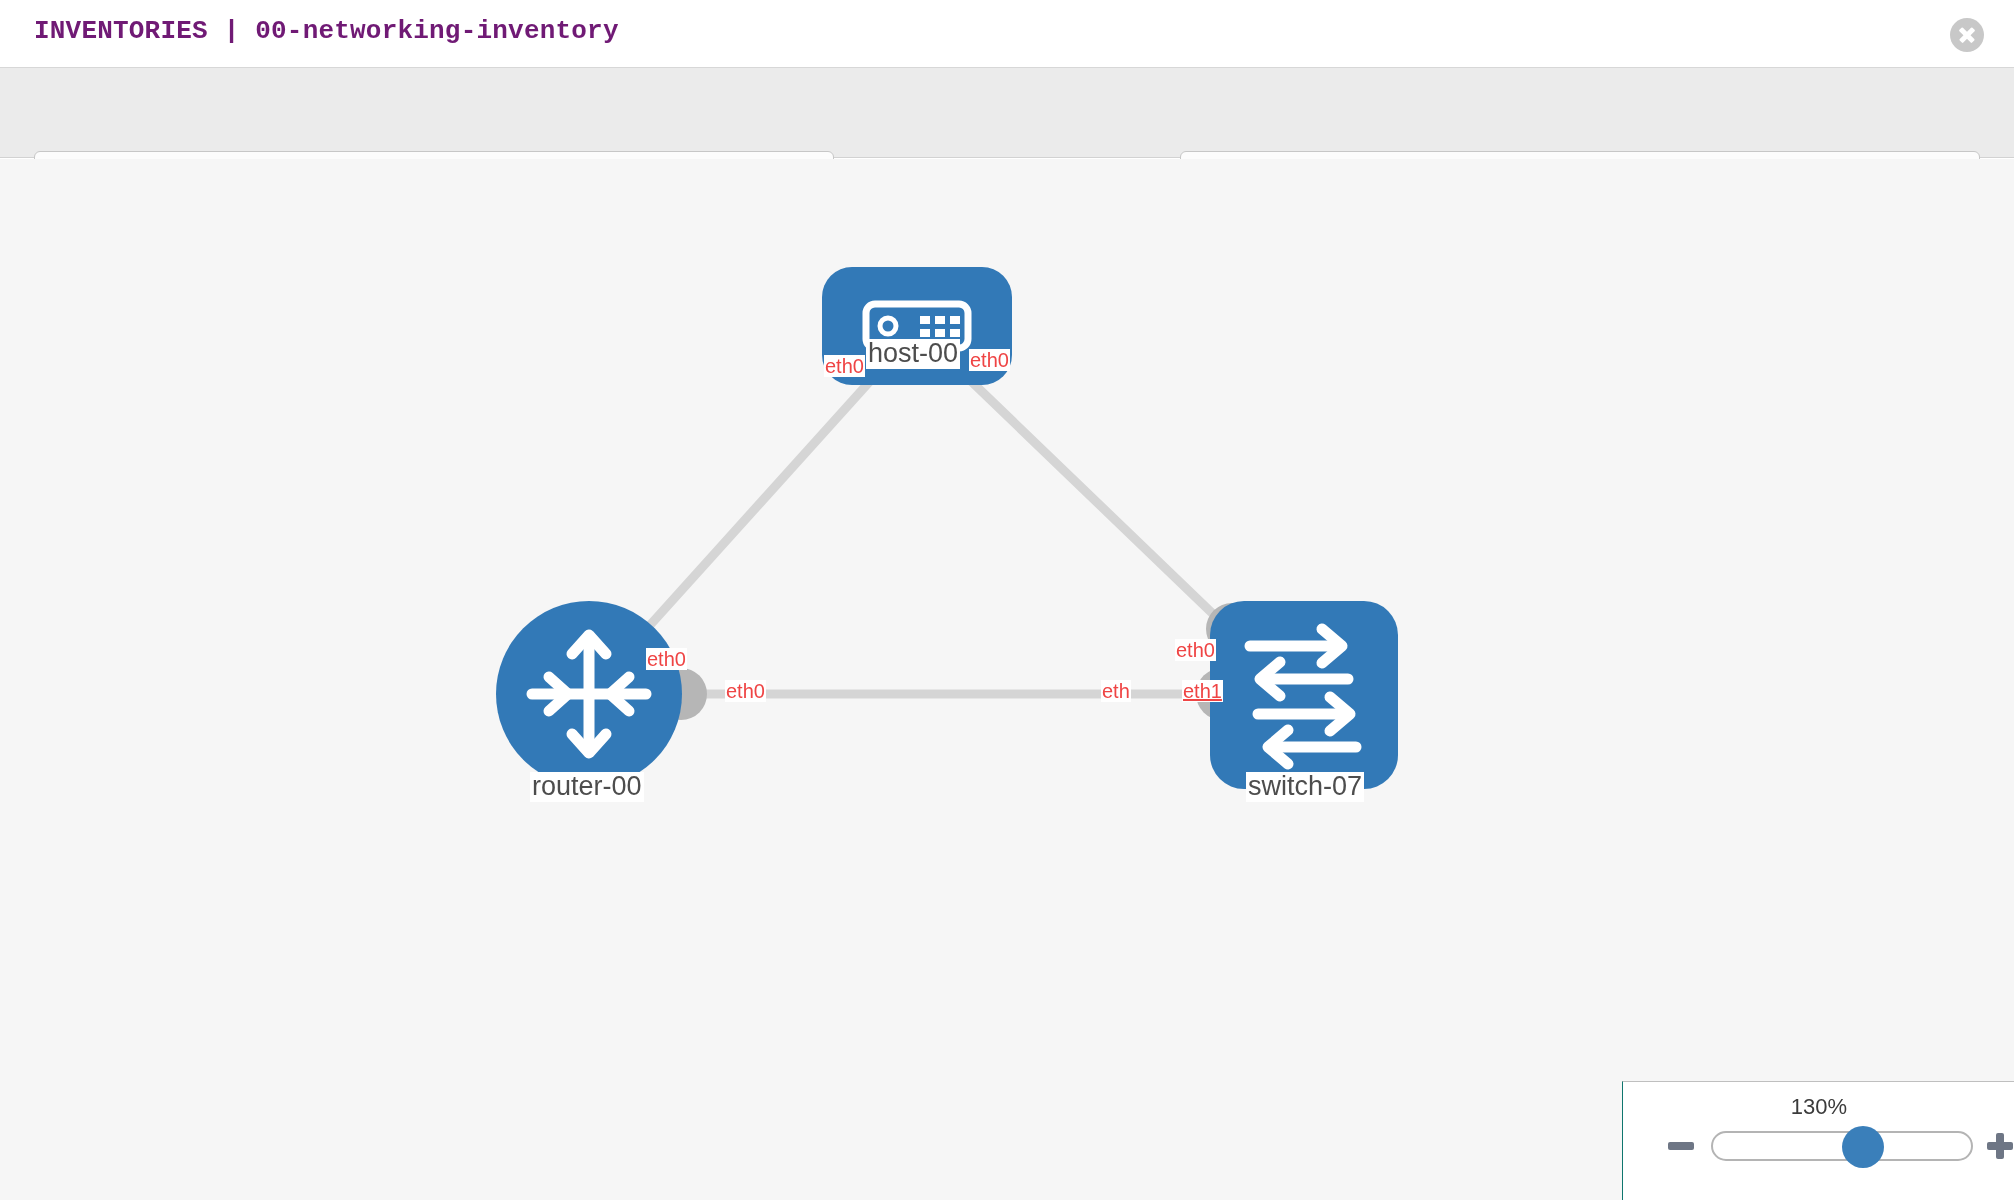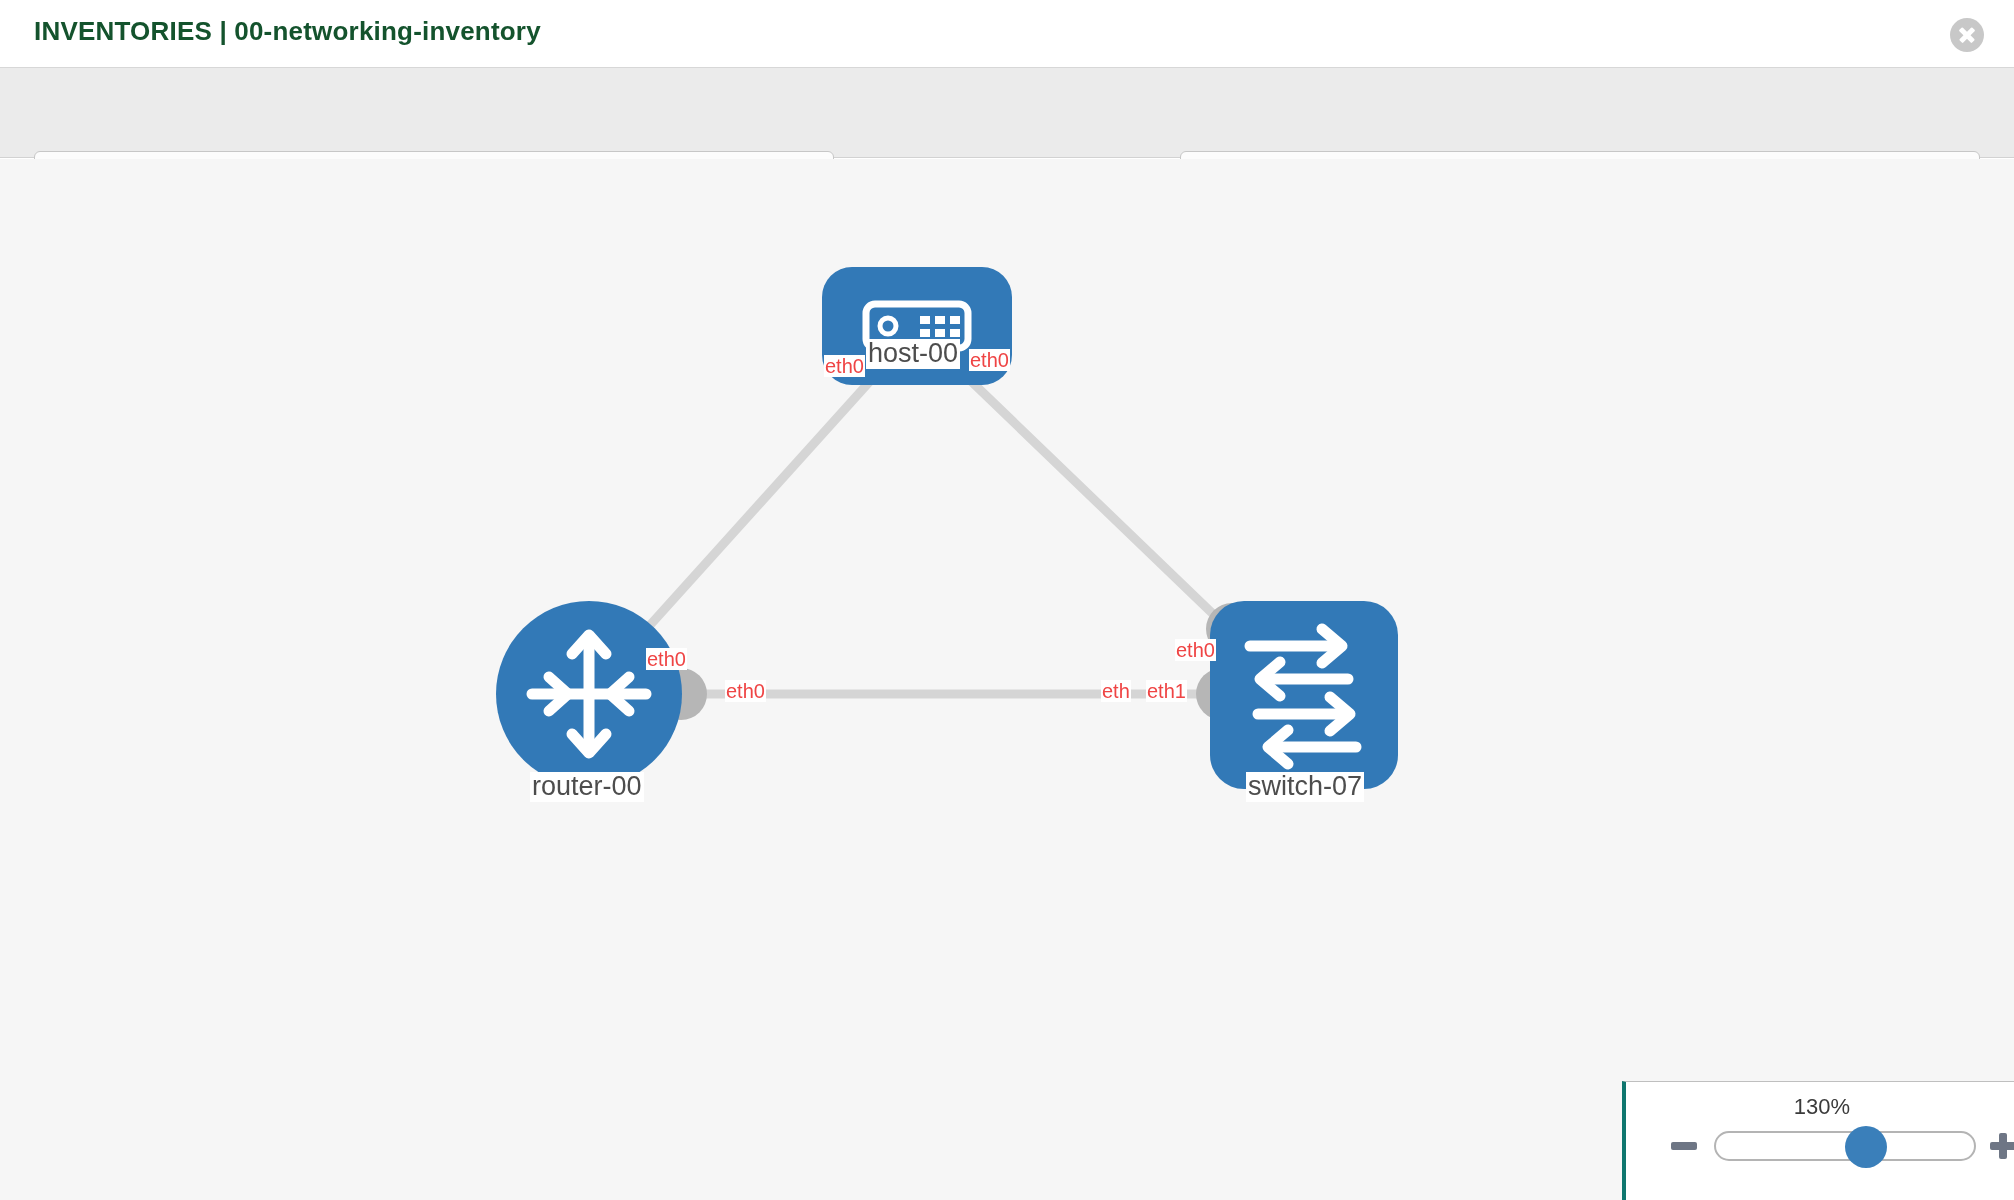"INVENTORIES | 00-networking-inventory" .header-title { color: #14532d -> #701a75; font-family: none -> Liberation Mono, monospace }
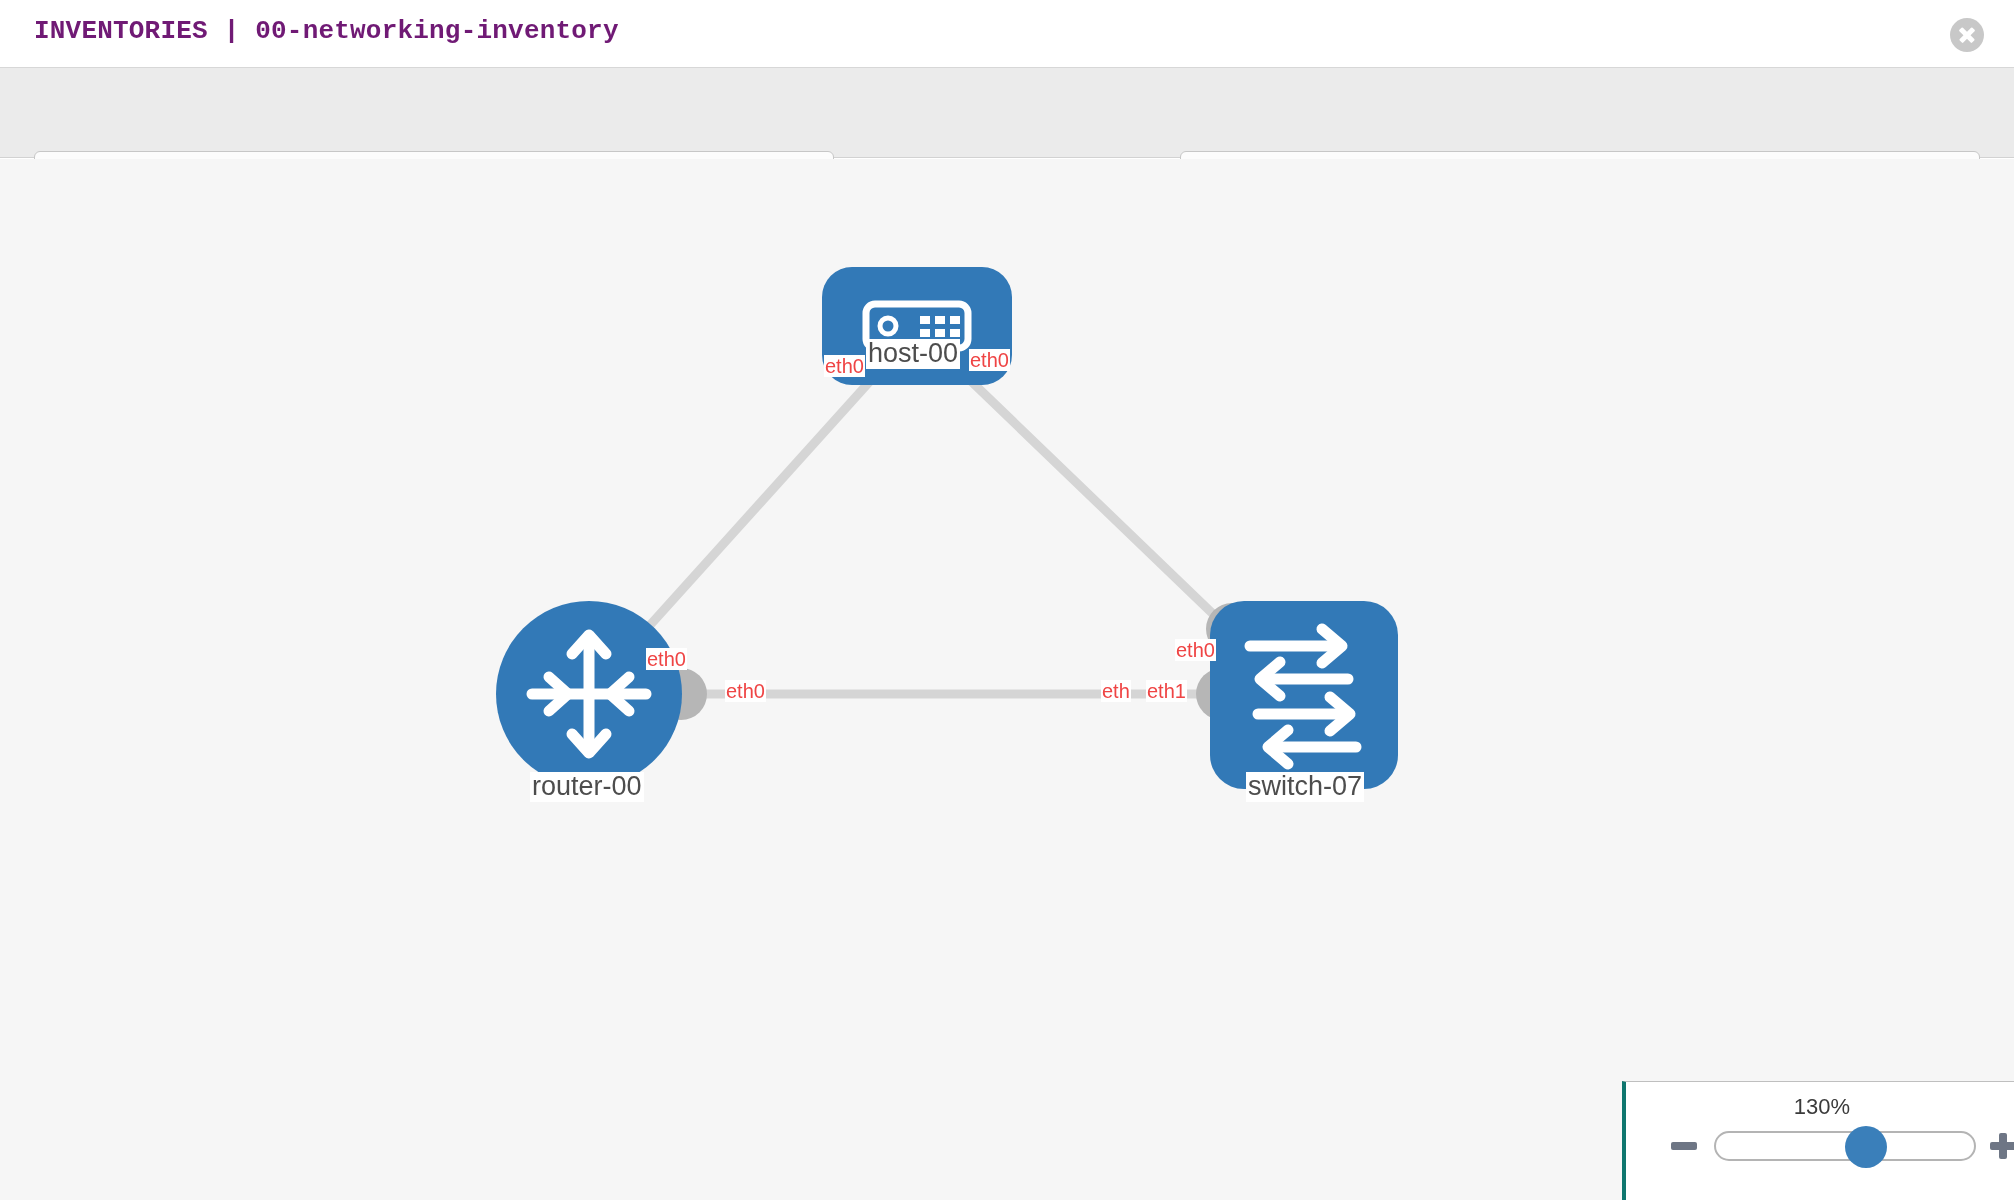"eth1" div.iface-label { left: 1146px -> 1182px; text-decoration: none -> underline }
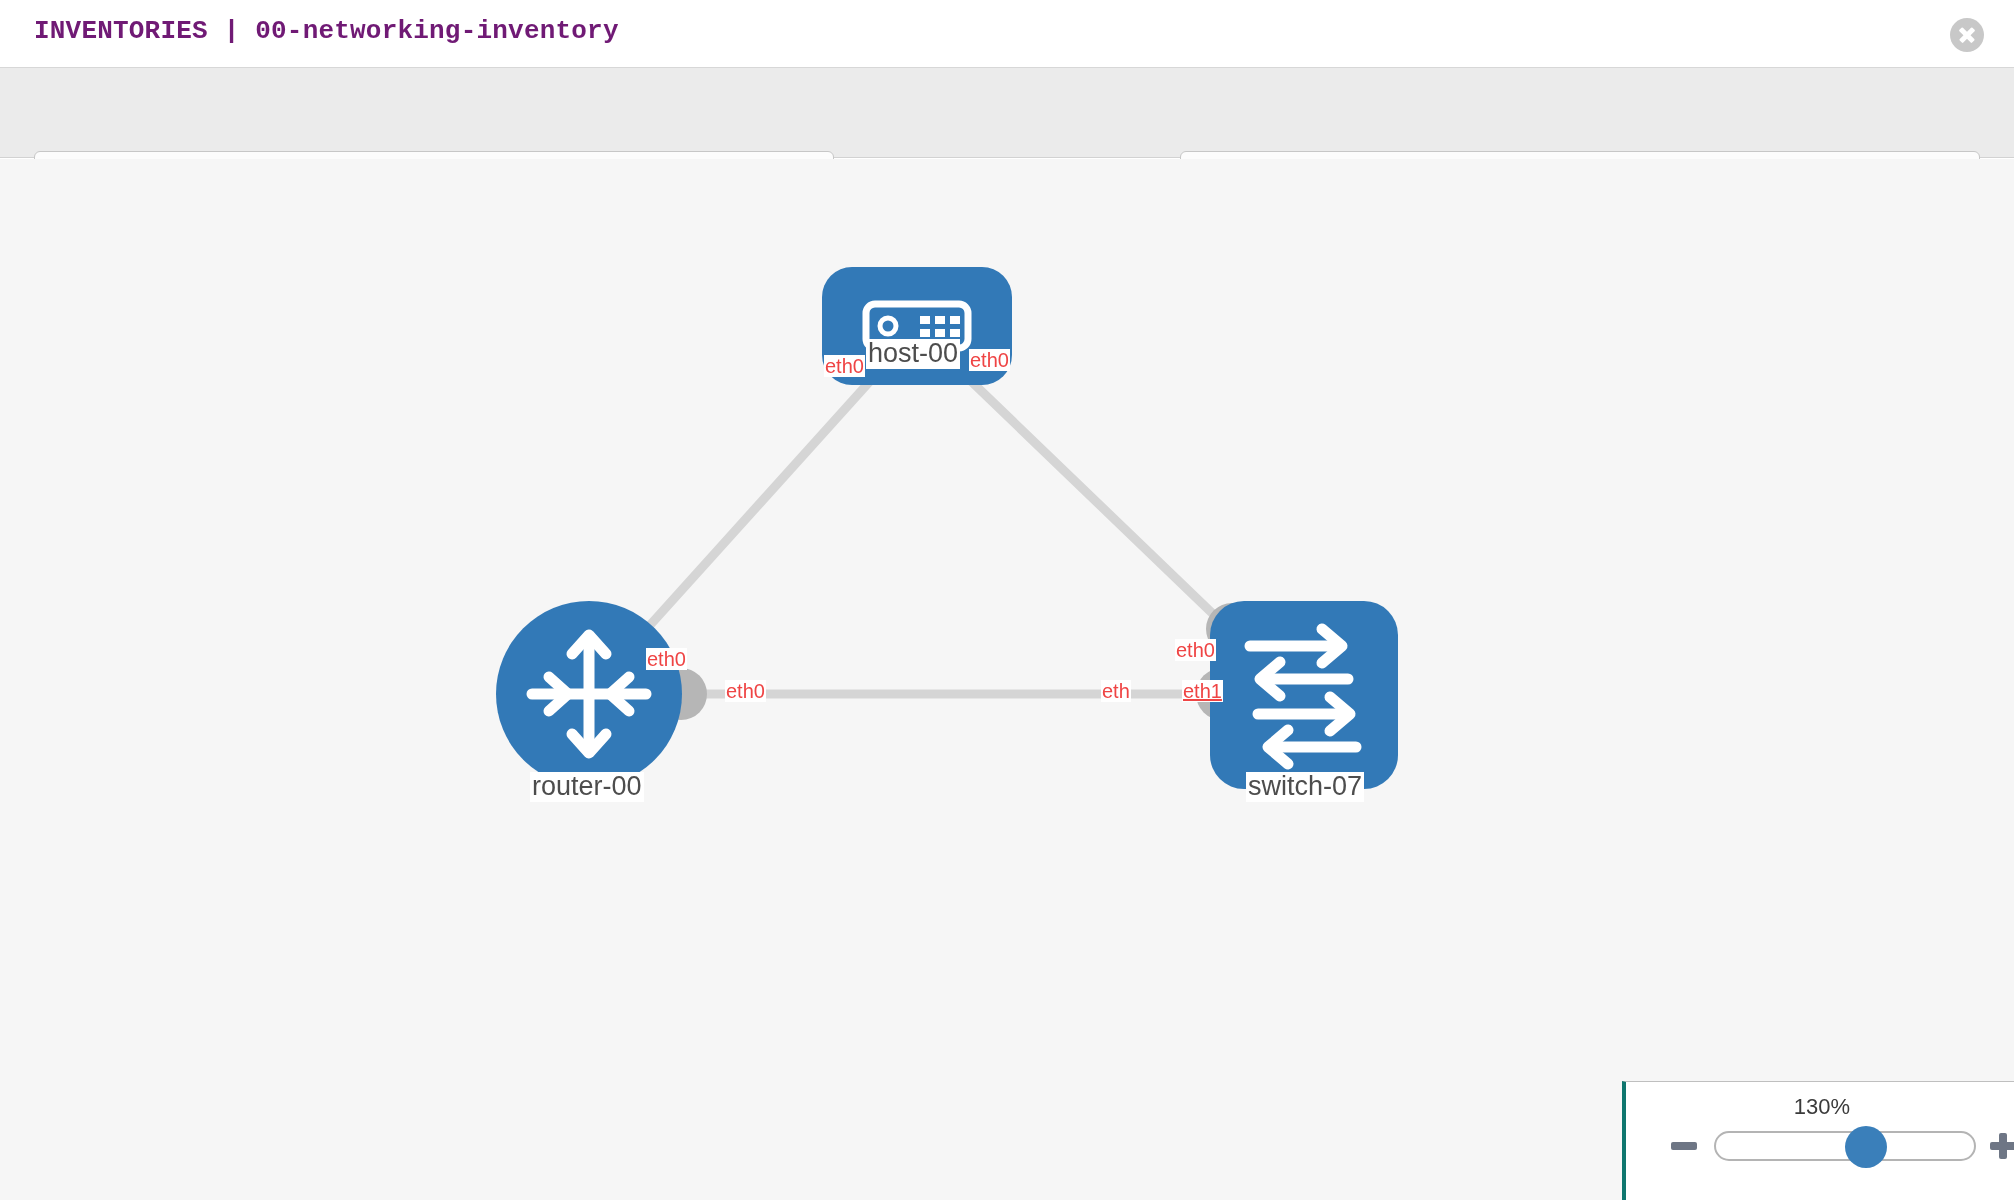"130%" .zoom-panel { border-left: 4px solid #0f766e -> 1px solid #0f766e }
